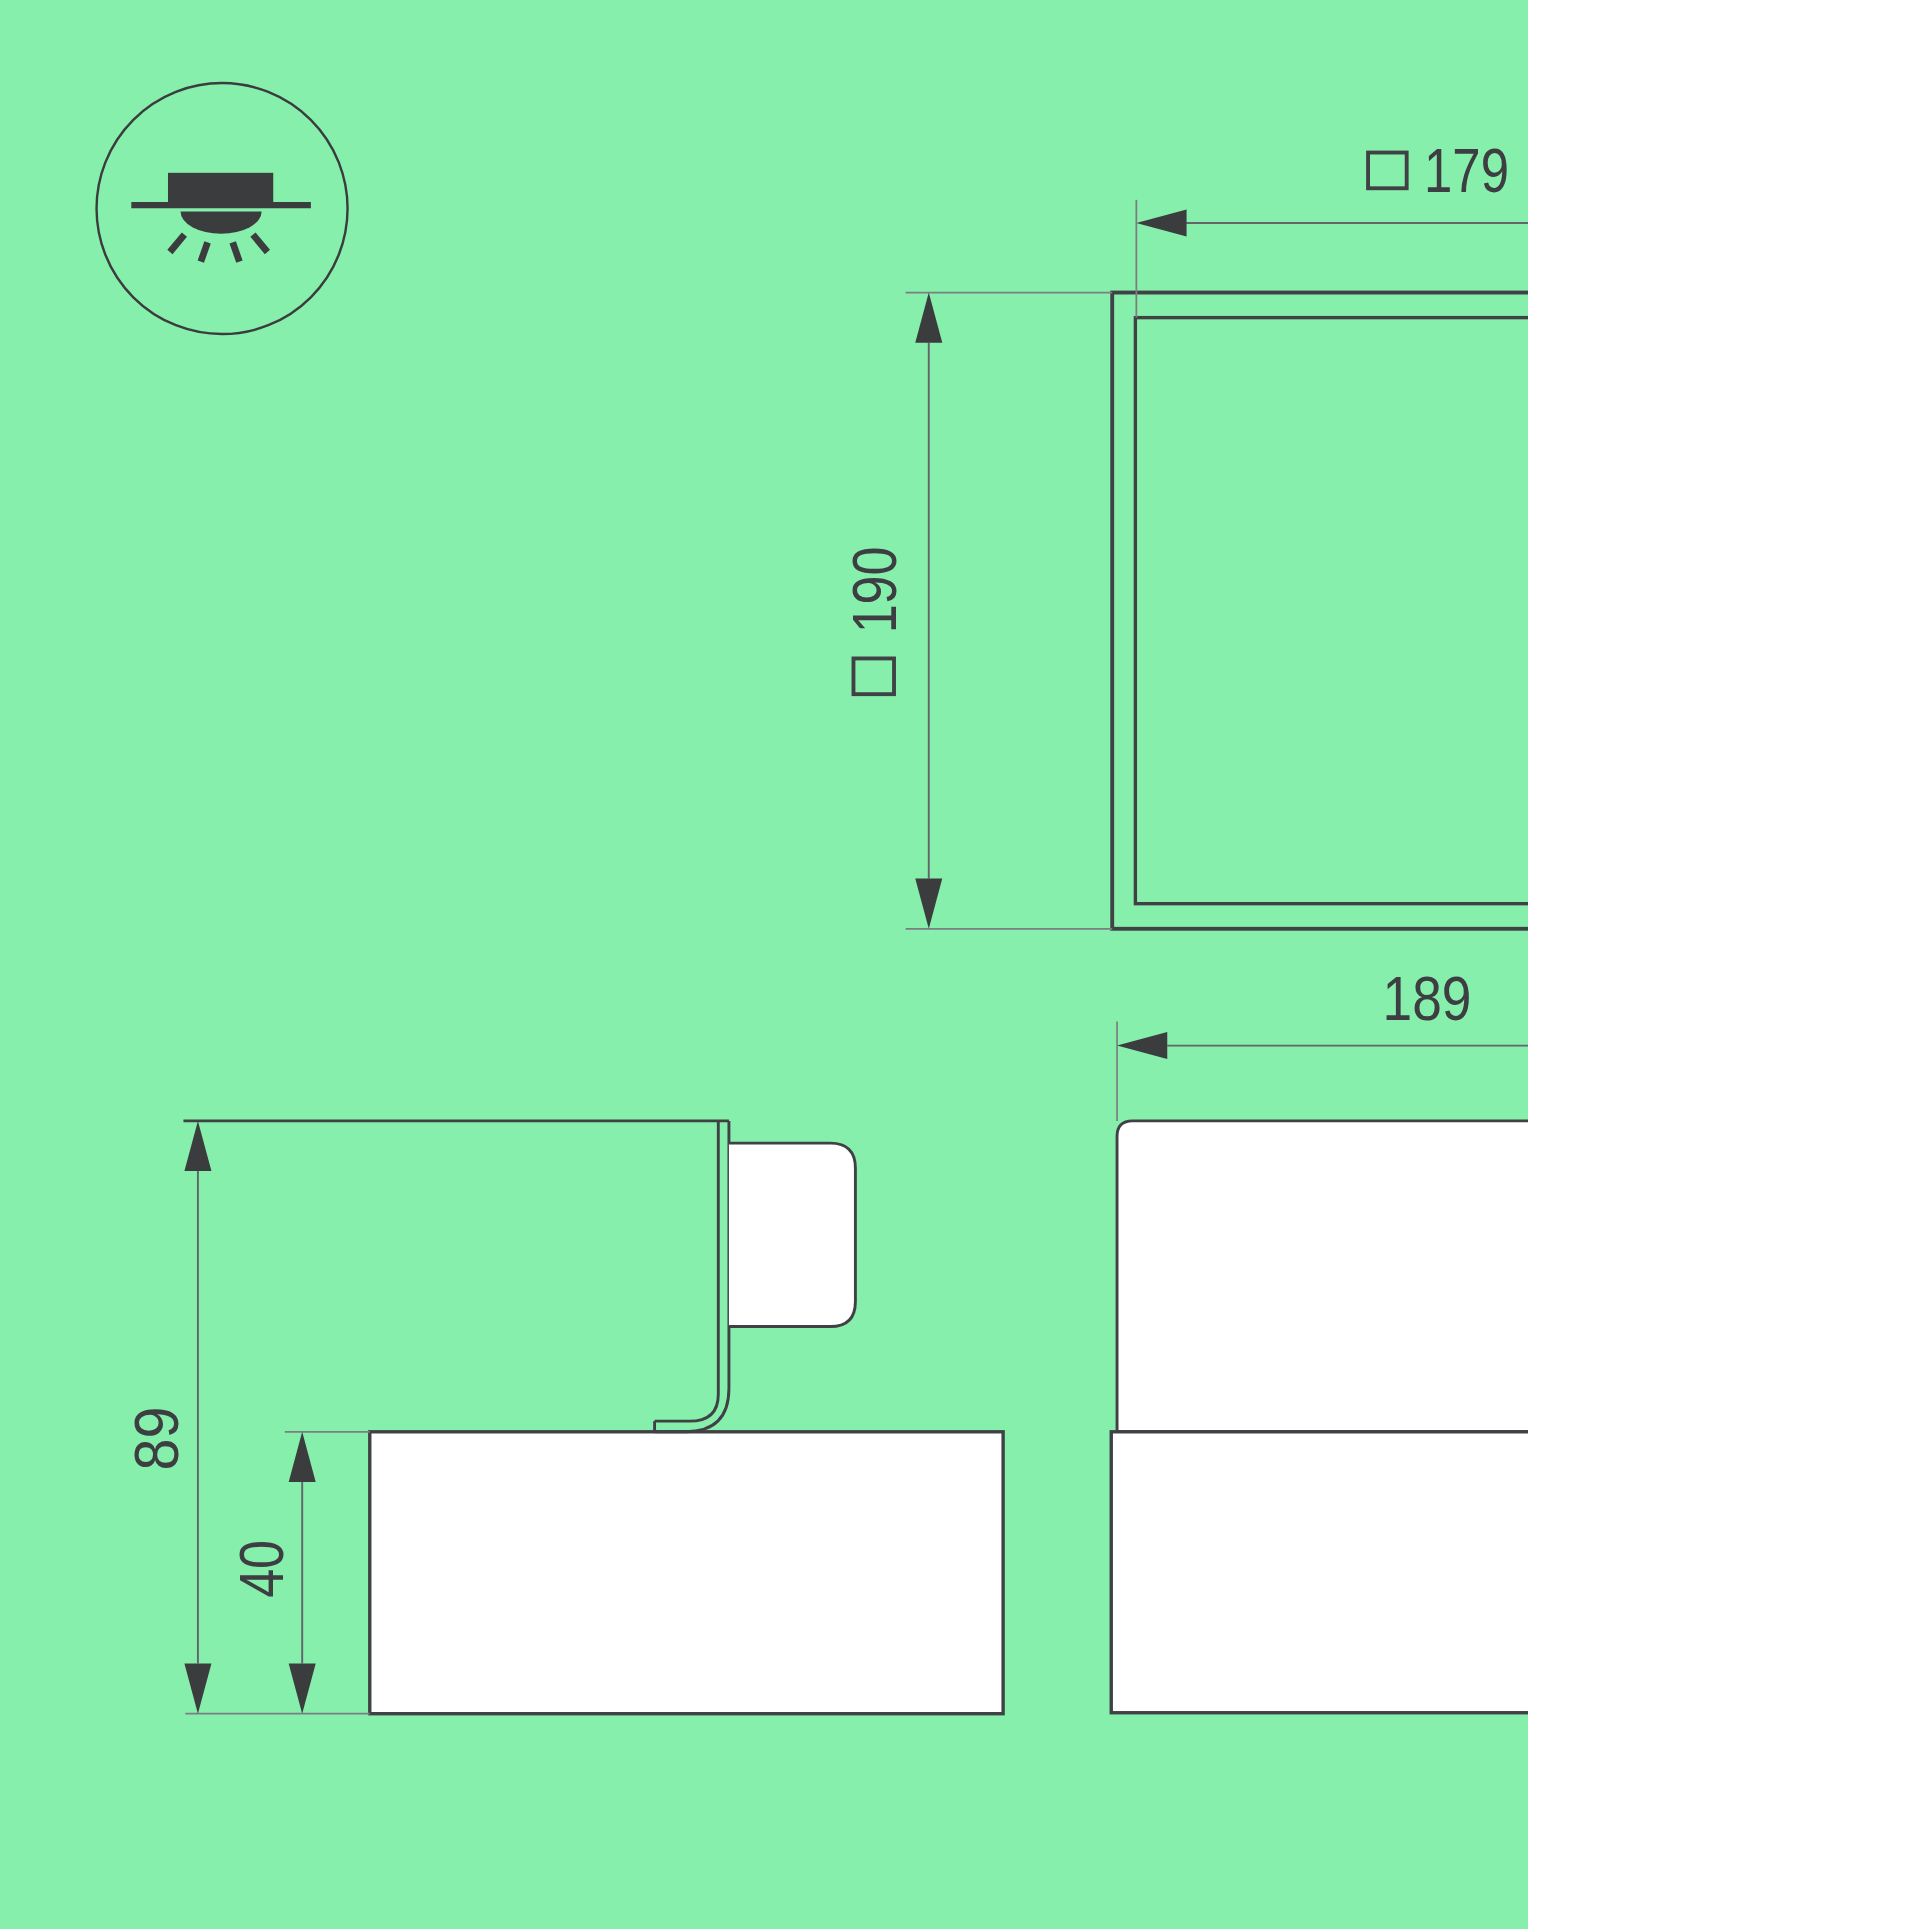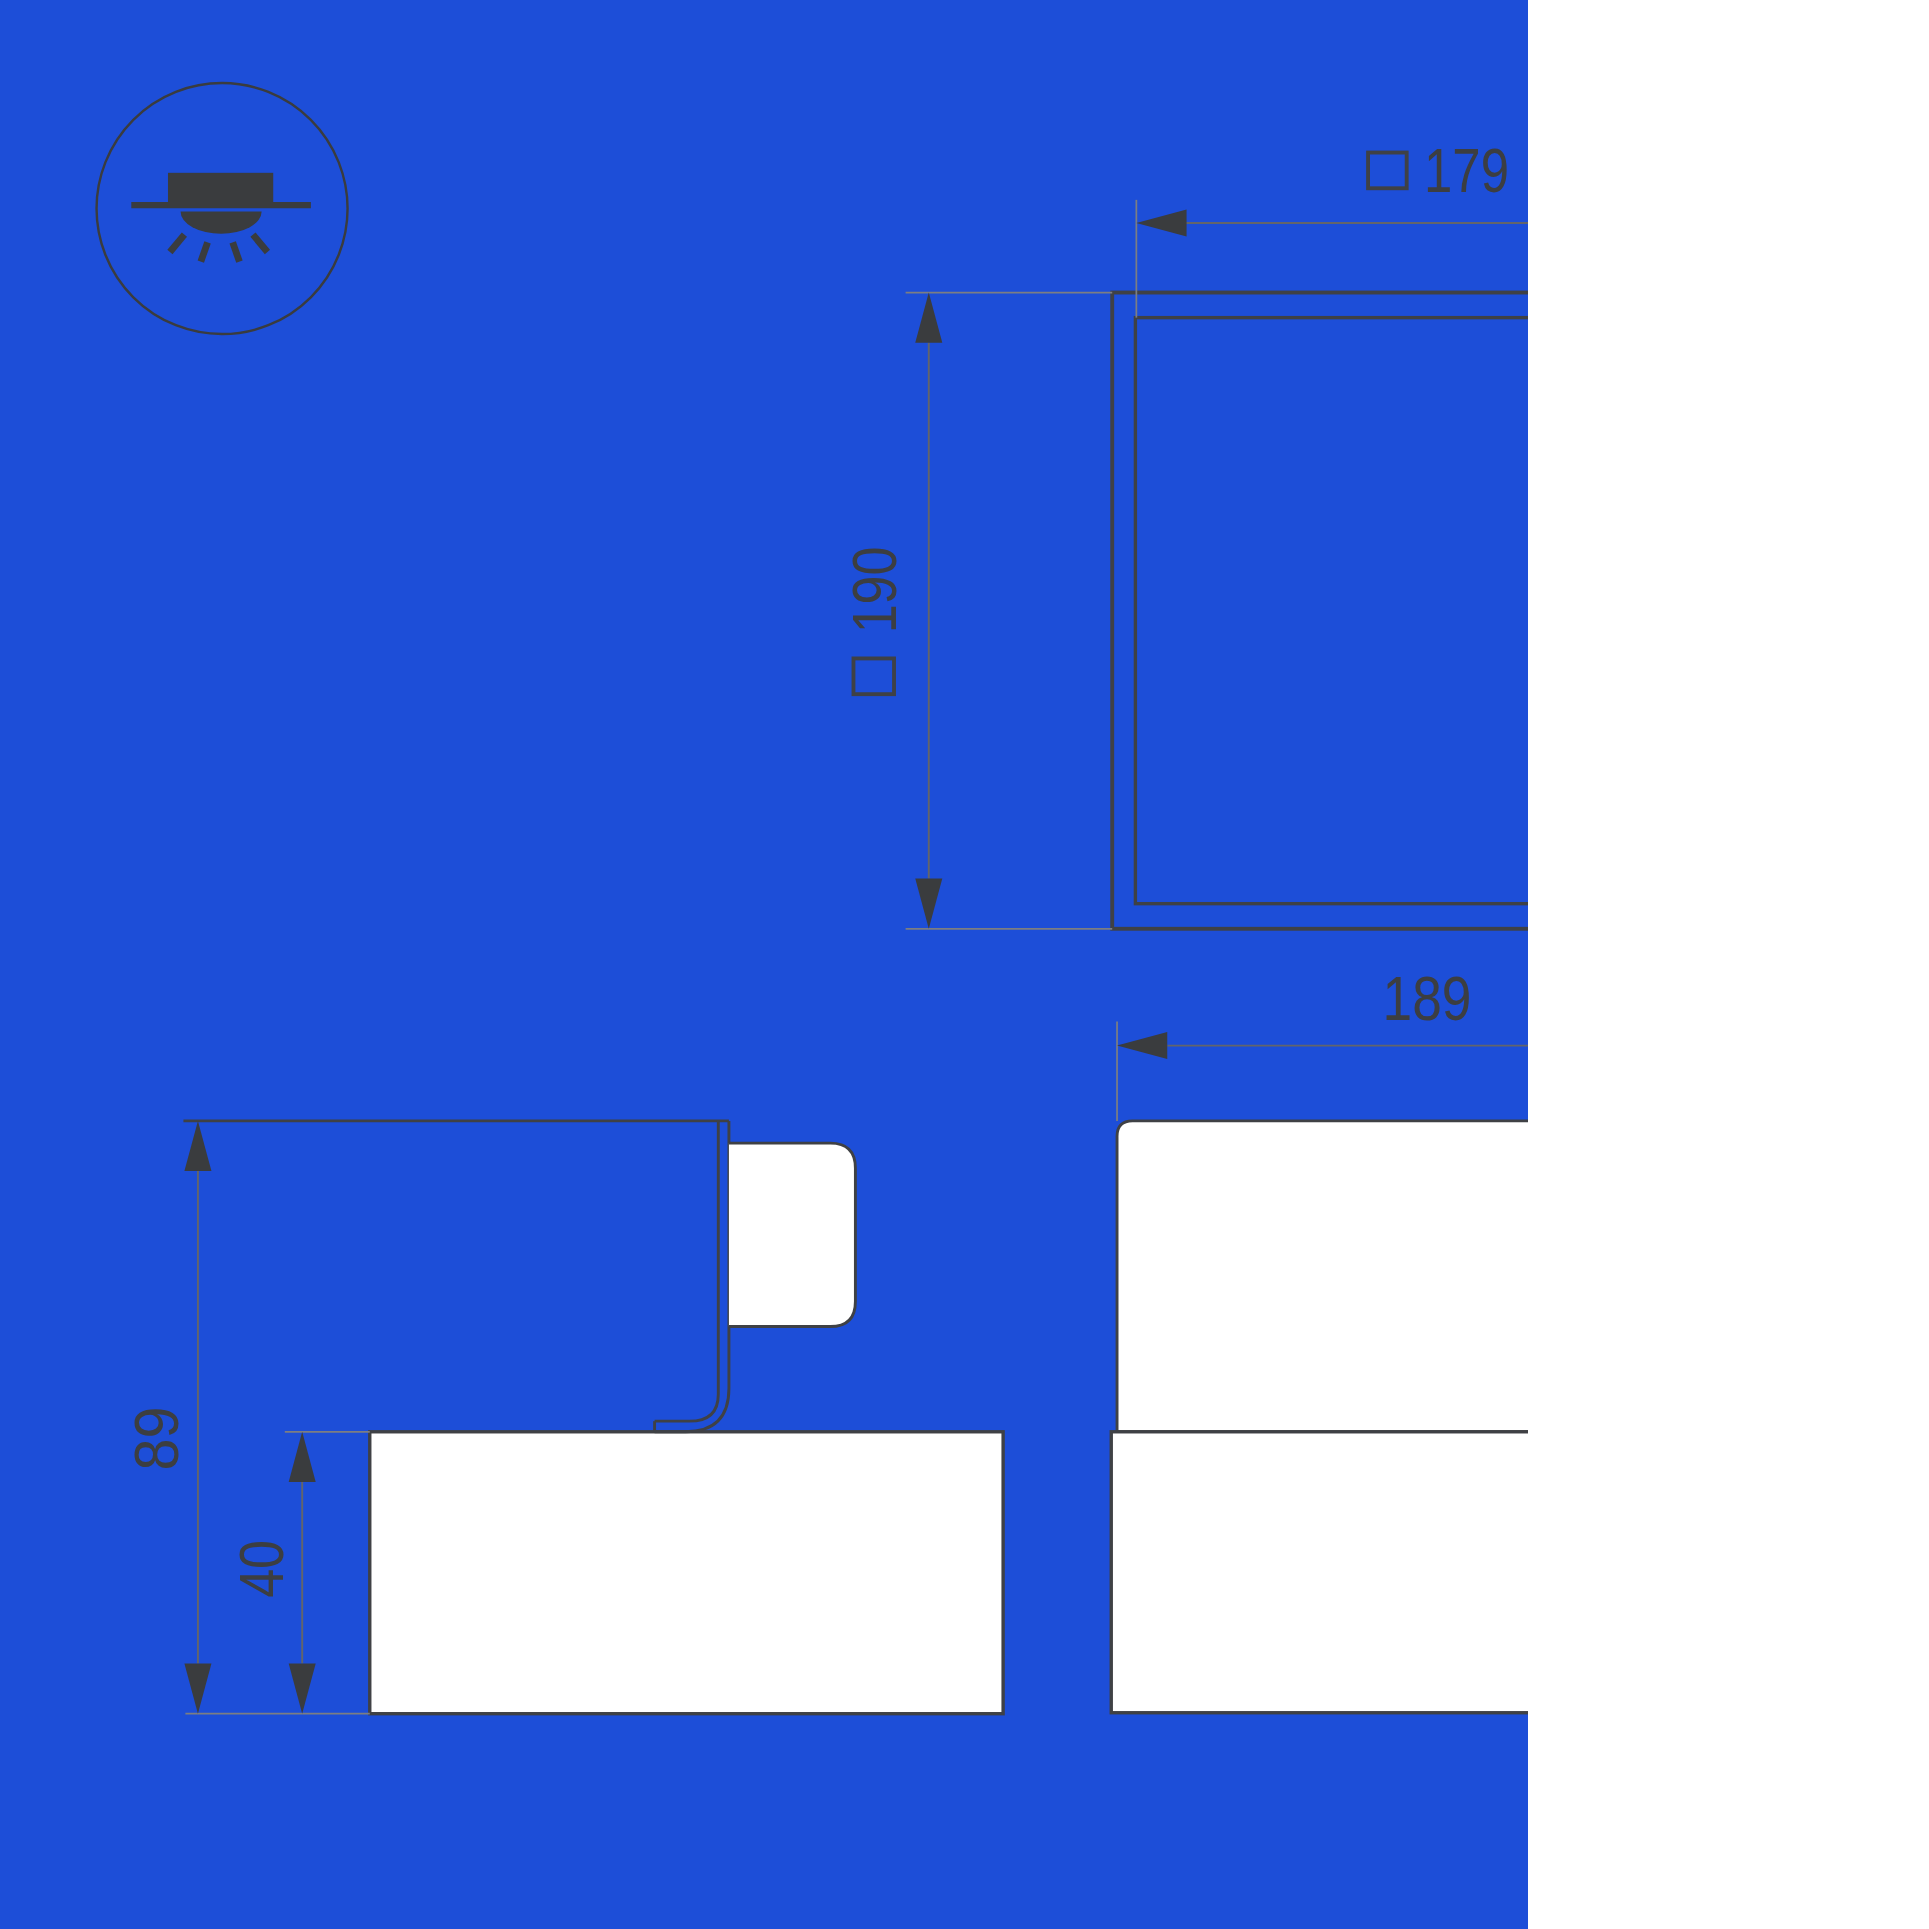"179" .canvas { background: #1d4ed8 -> #86efac }
